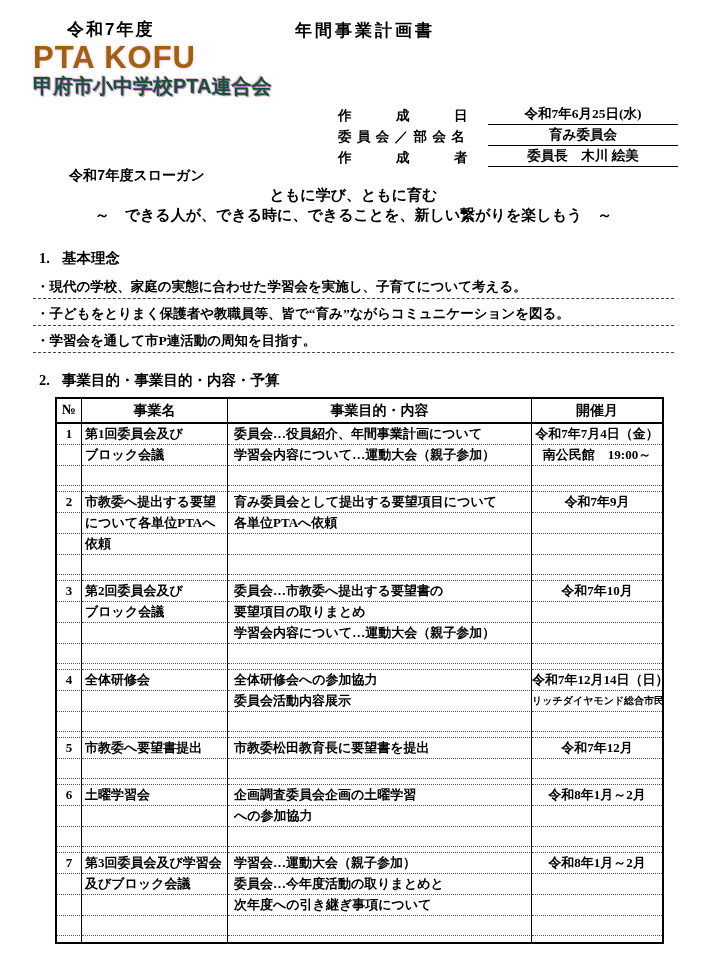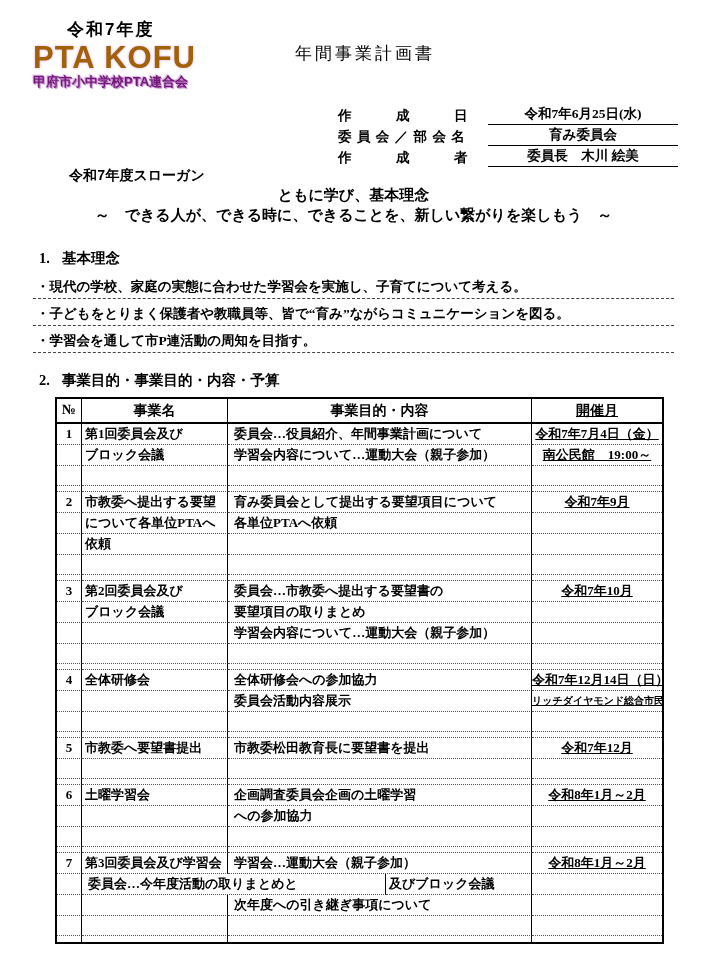"年間事業計画書" .doc-title { font-weight: normal -> bold; top: 24px -> 1px }
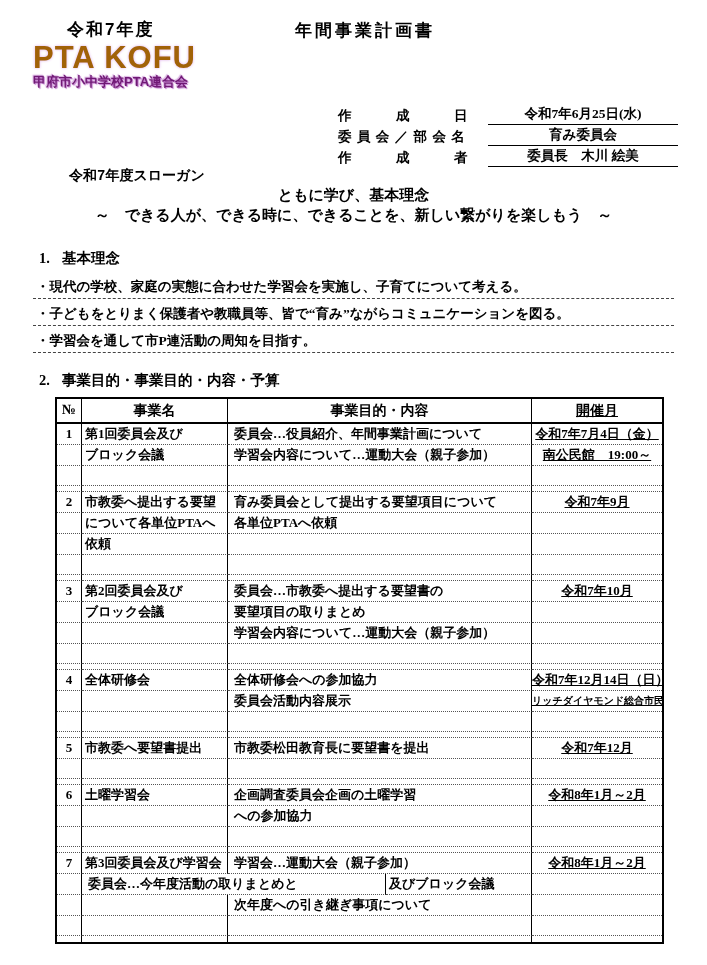"甲府市小中学校PTA連合会" .org { color: #701a75 -> #14532d; font-size: 13px -> 20px }
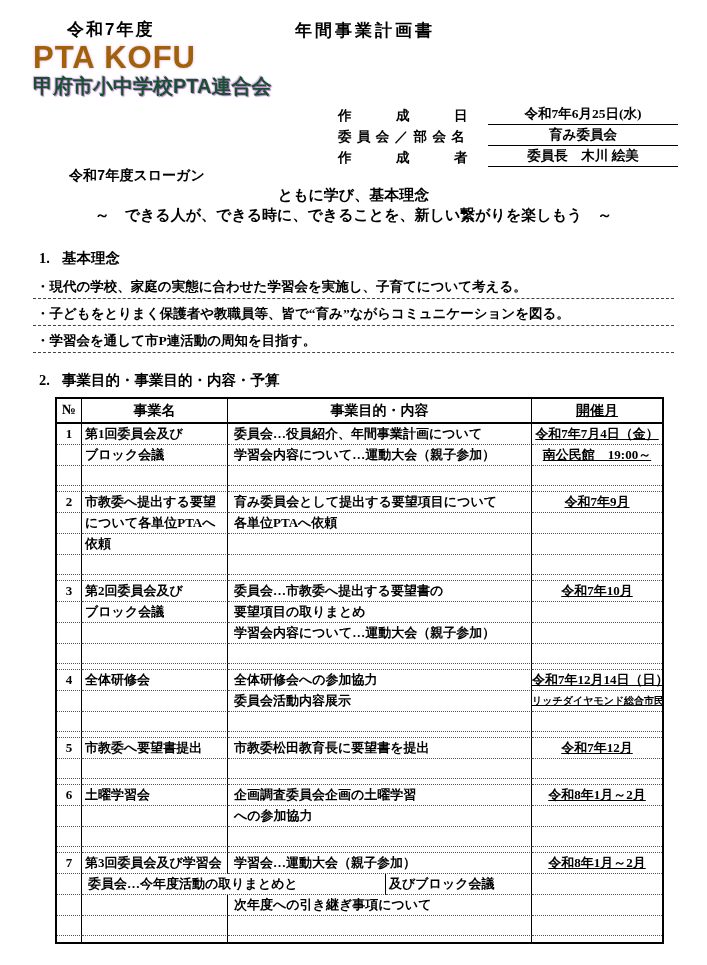"ともに学び、基本理念" div.slogan-line { text: 基本理念 -> ともに育む }
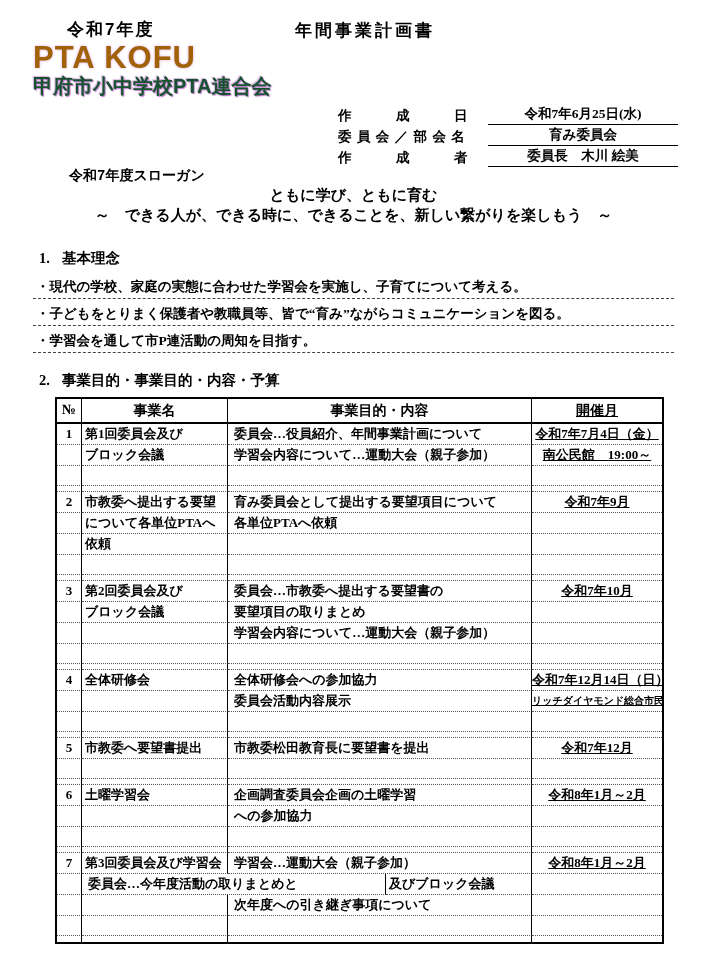"開催月" .c3 { text-decoration: underline -> none }
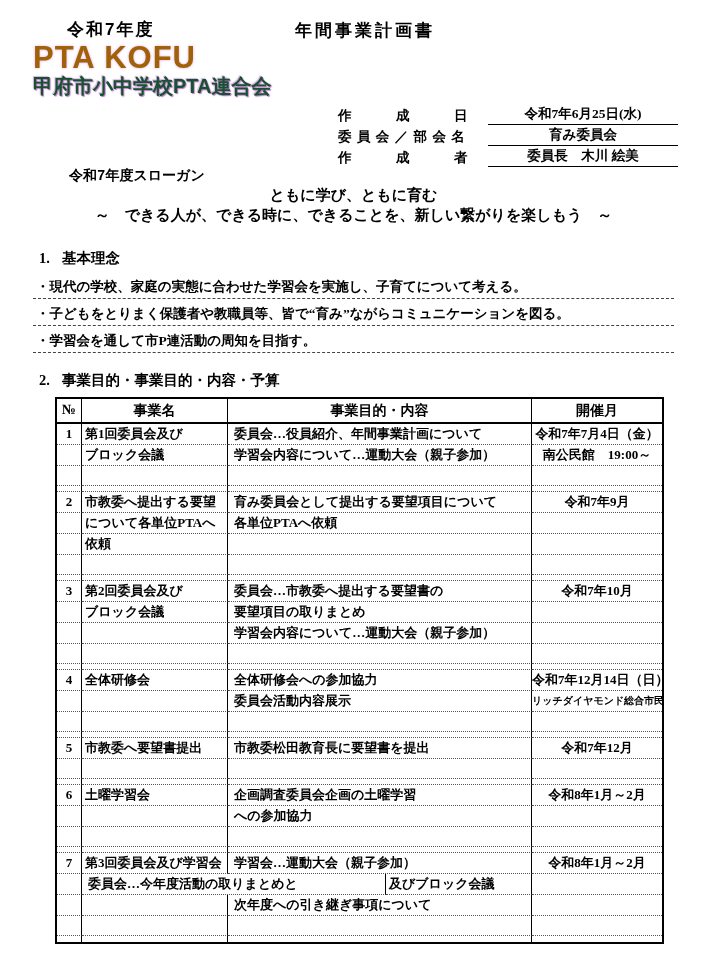"委員会…今年度活動の取りまとめと" div.cell { order: before "及びブロック会議" -> after "及びブロック会議" }
